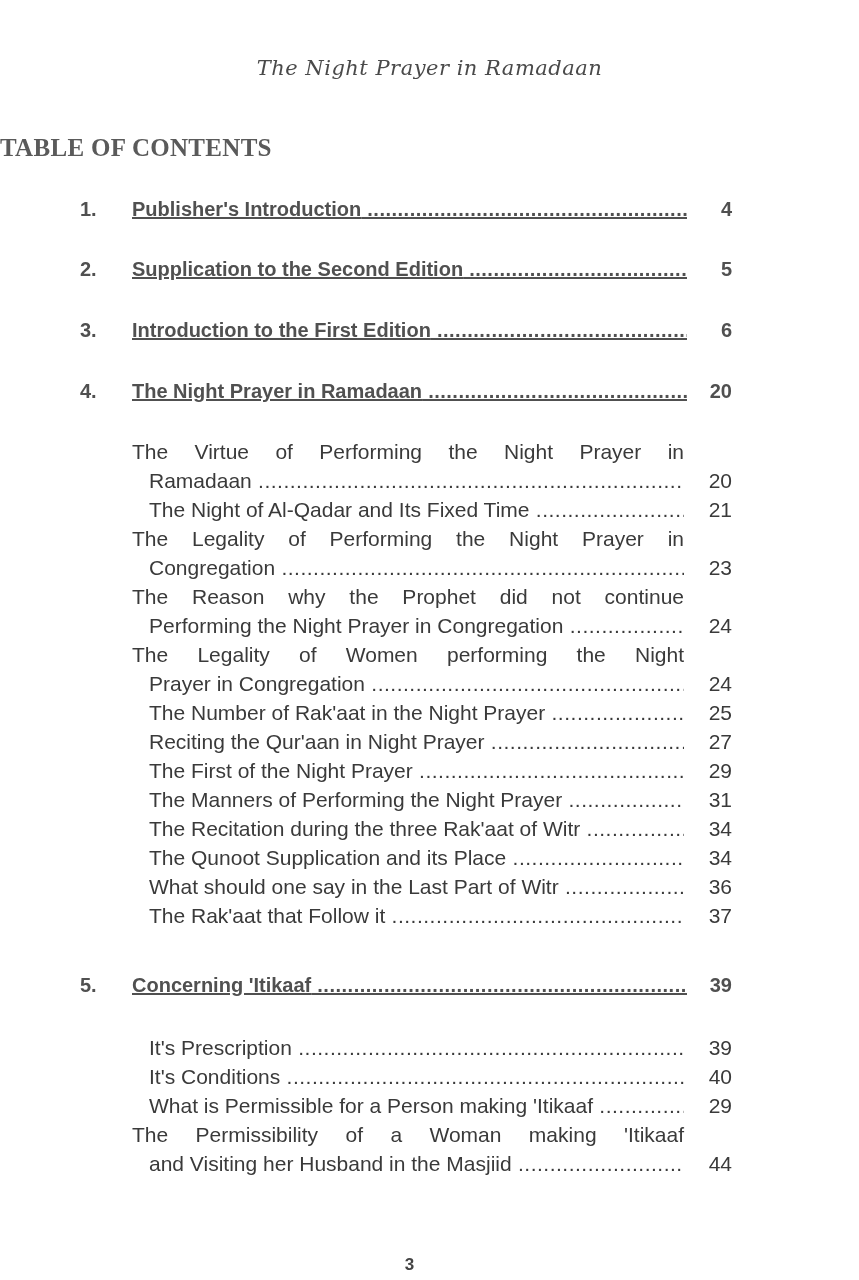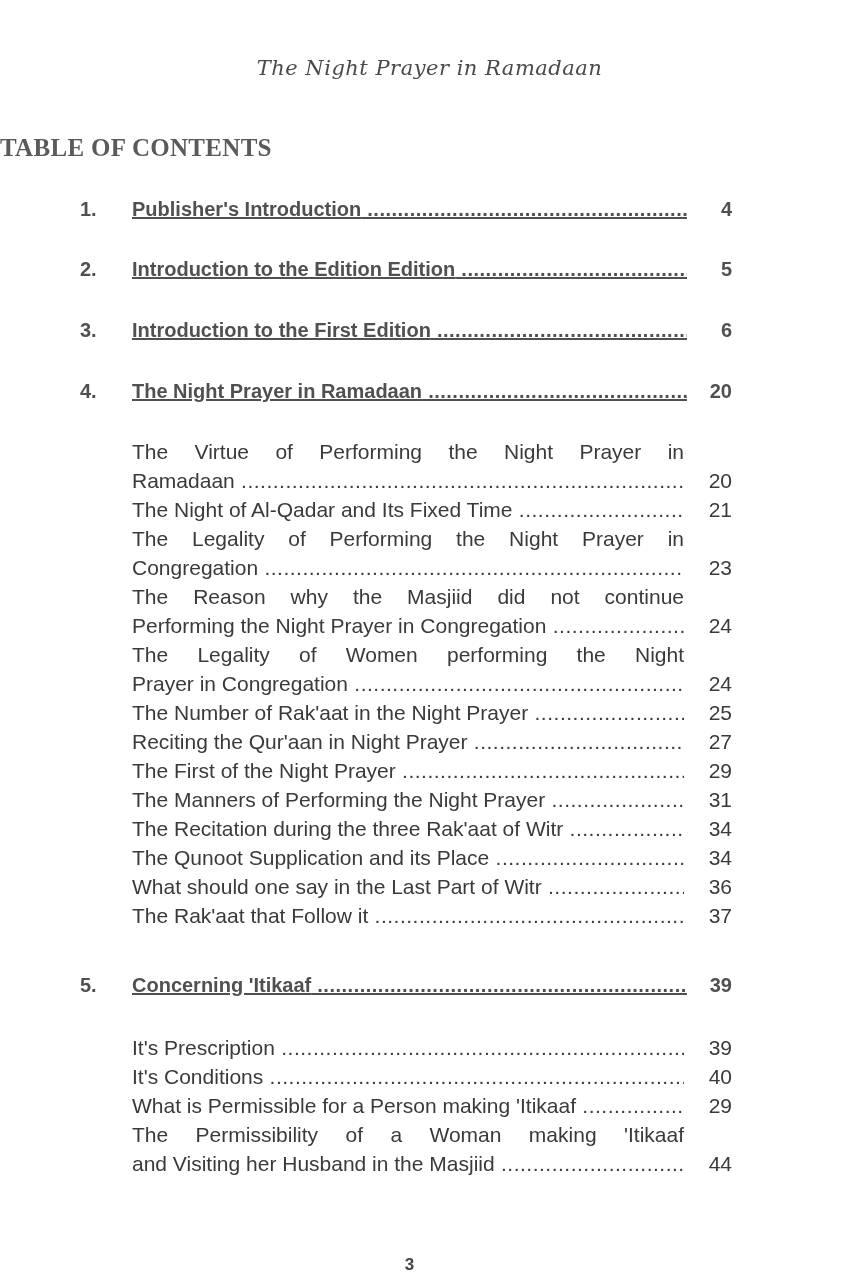"Introduction to the Edition Edition" span.title { text: Introduction to the Edition -> Supplication to the Second }
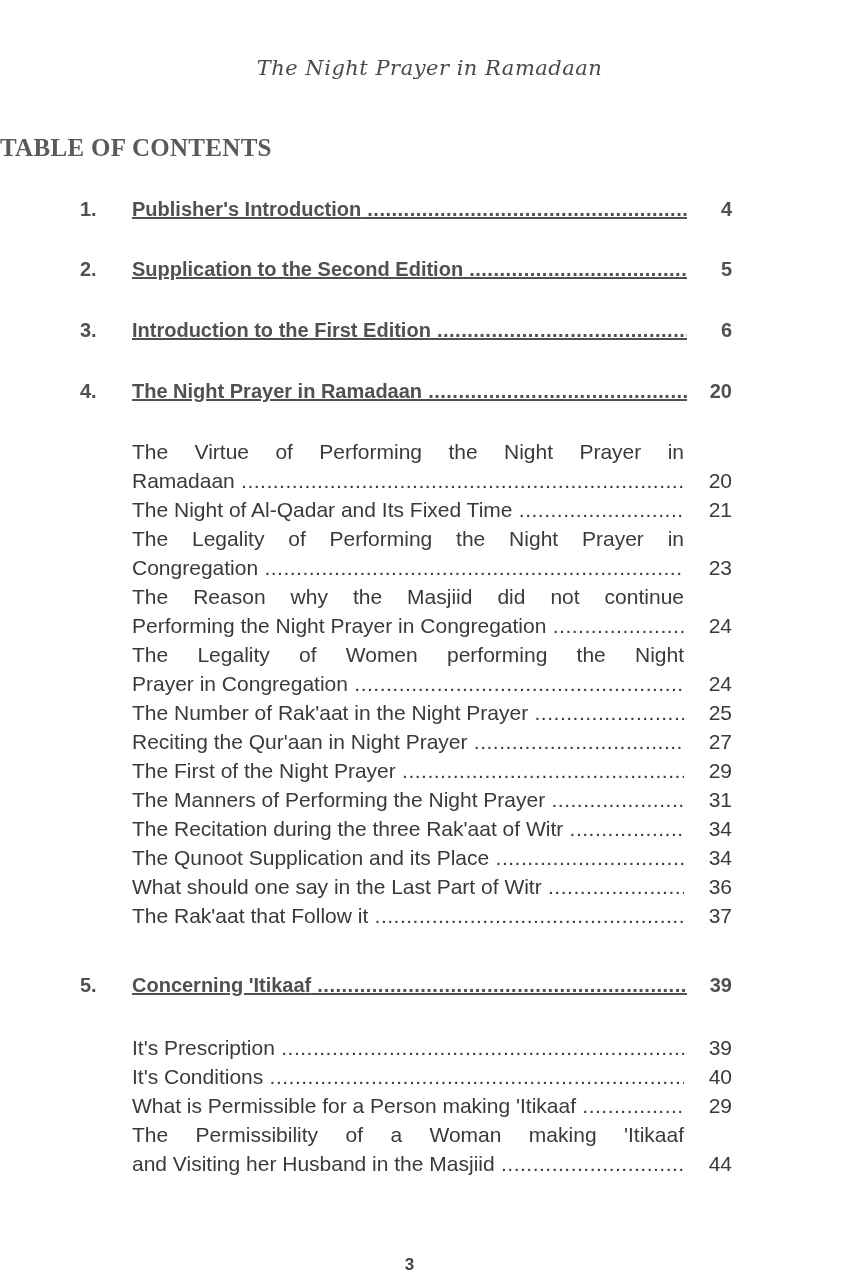"Ramadaan" .sub .line2, .sub .single { margin-left: none -> 17px }
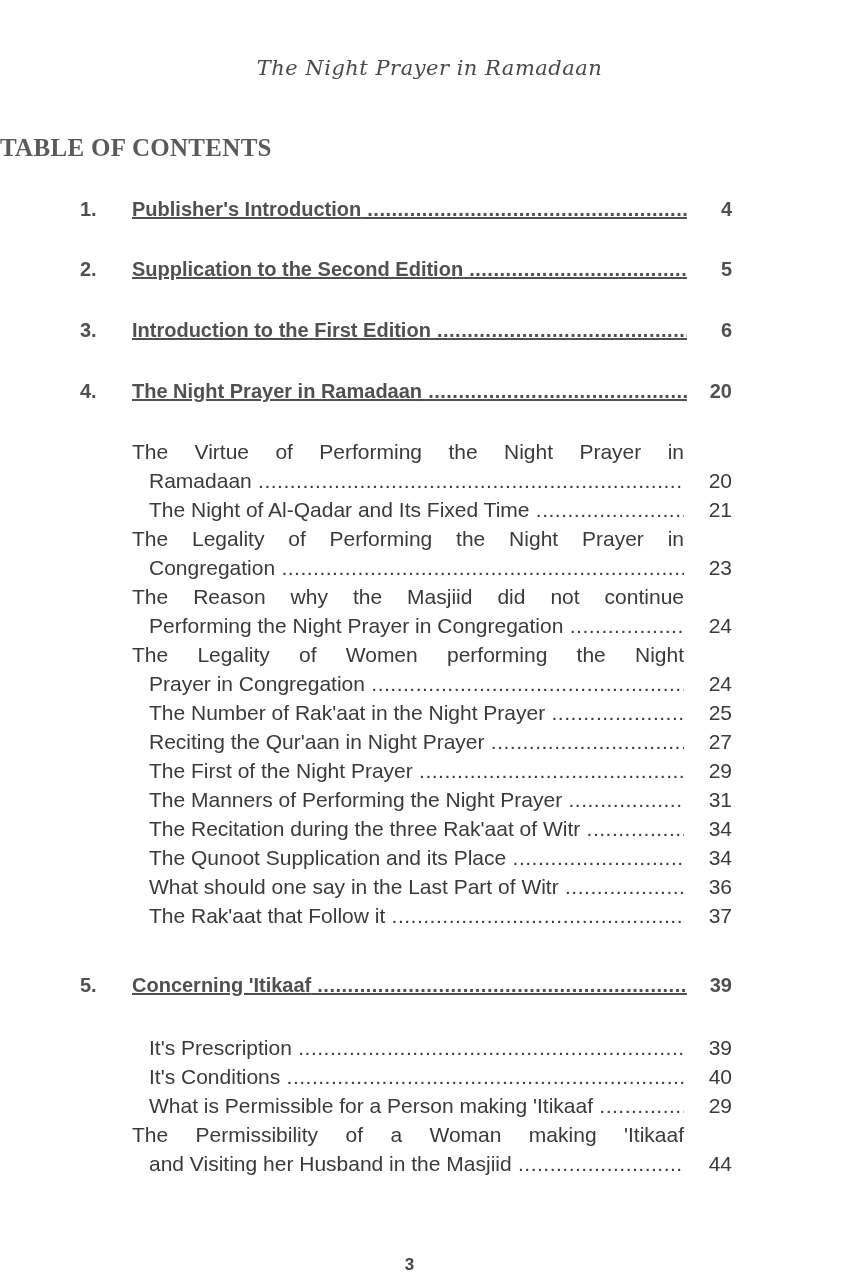"The Reason why the Masjiid" span.line1 { text: Masjiid -> Prophet }
